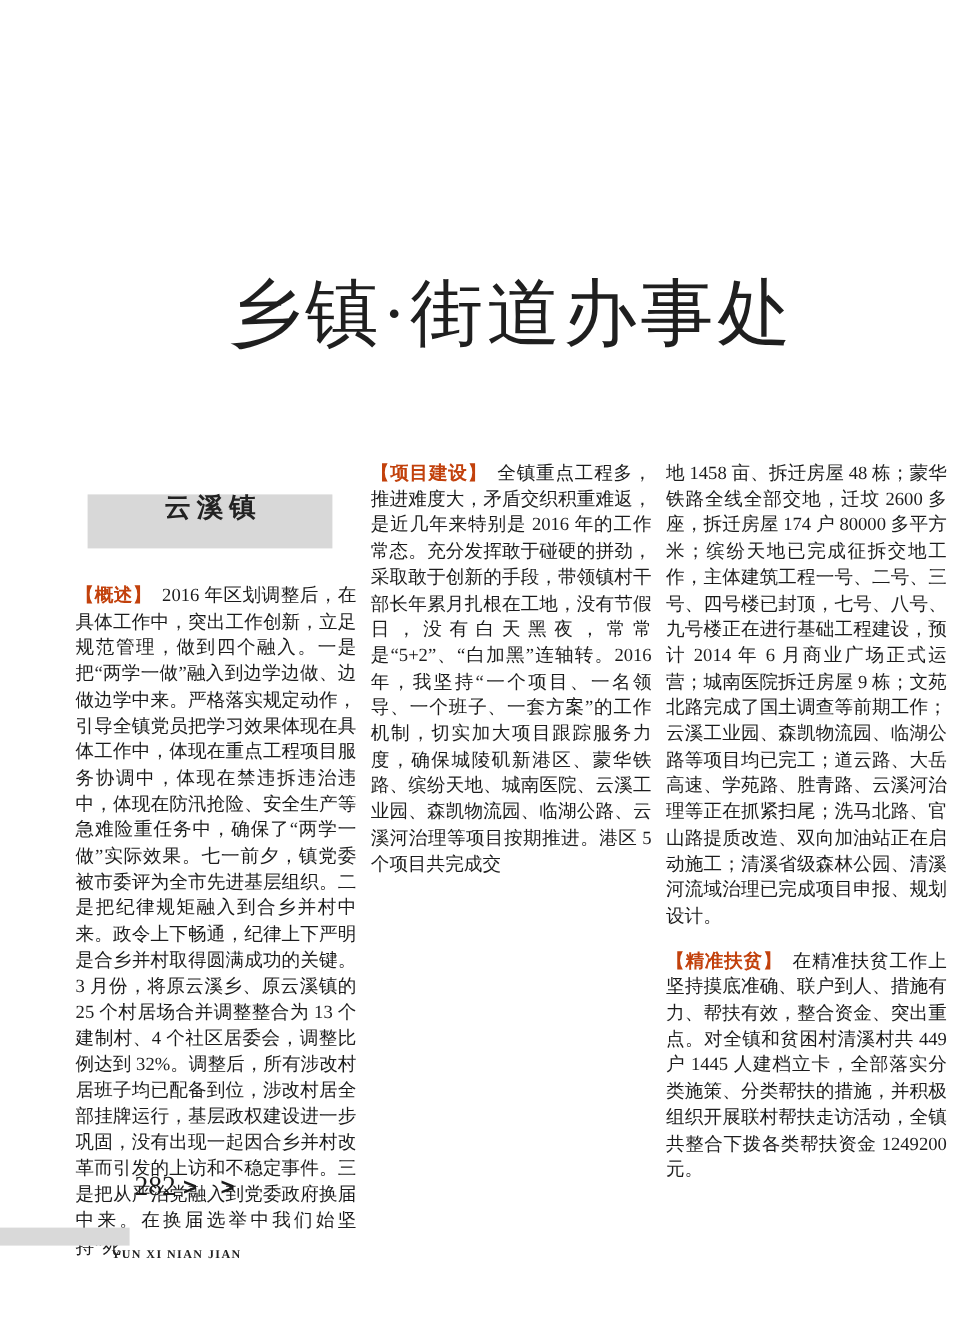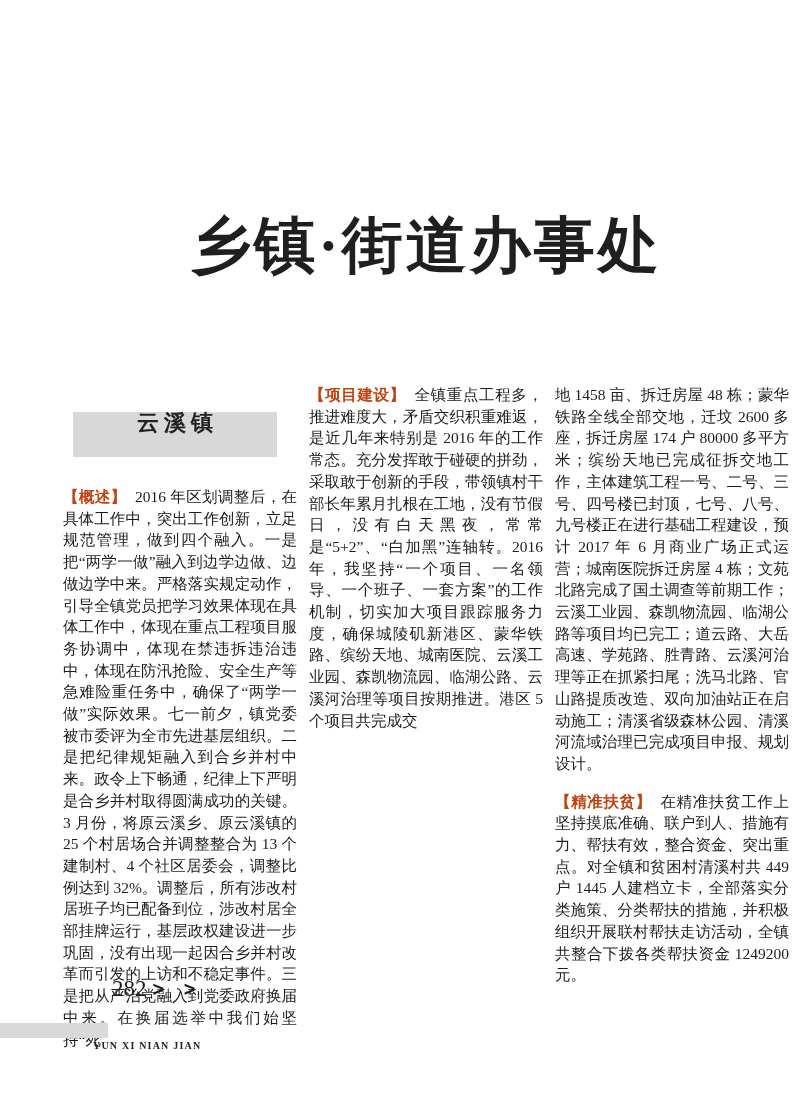"乡镇·街道办事处" .page-title { font-weight: bold -> normal; top: 164px -> 180px }
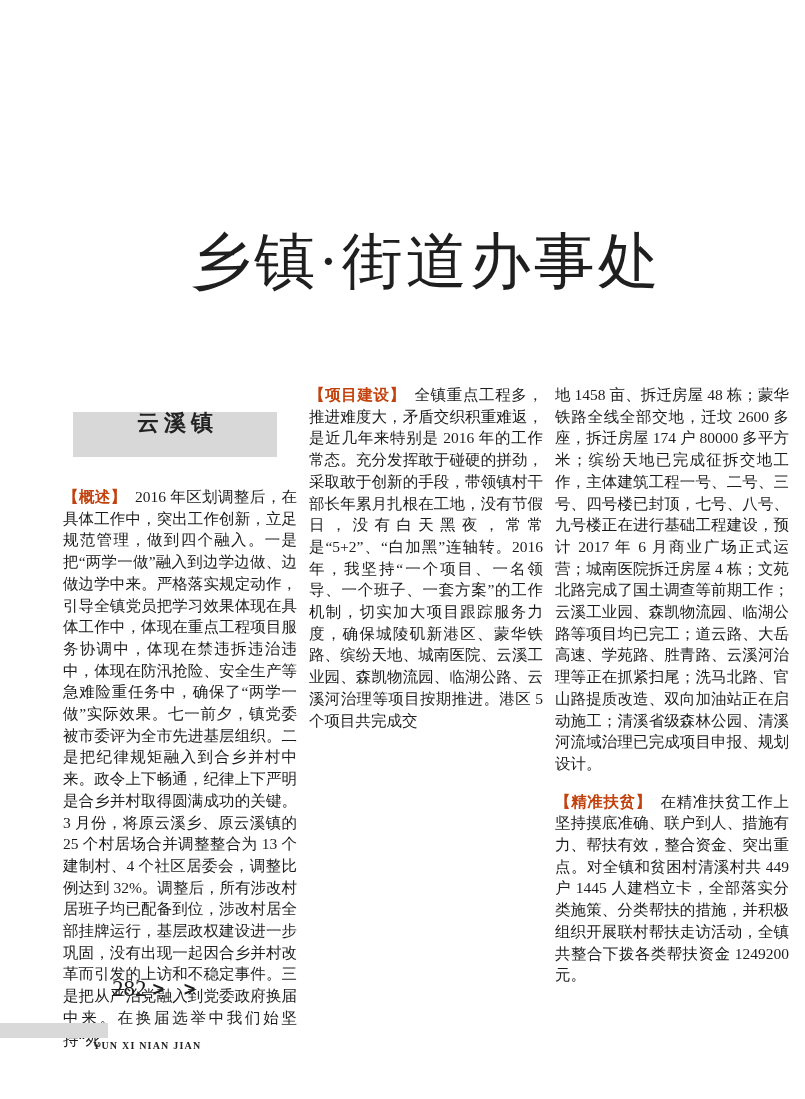"地 1458 亩、拆迁房屋 48 栋；蒙华铁路全线全部交地，迁坟" span { text: 2017 年 6 月商业广场正式运营；城南医院拆迁房屋 4 -> 2014 年 6 月商业广场正式运营；城南医院拆迁房屋 9 }
